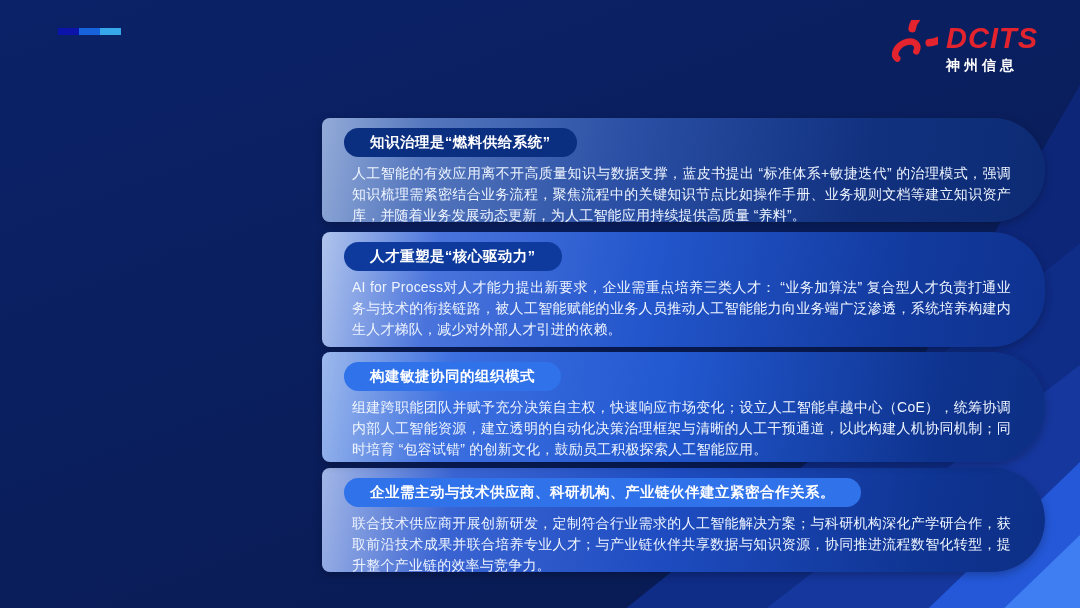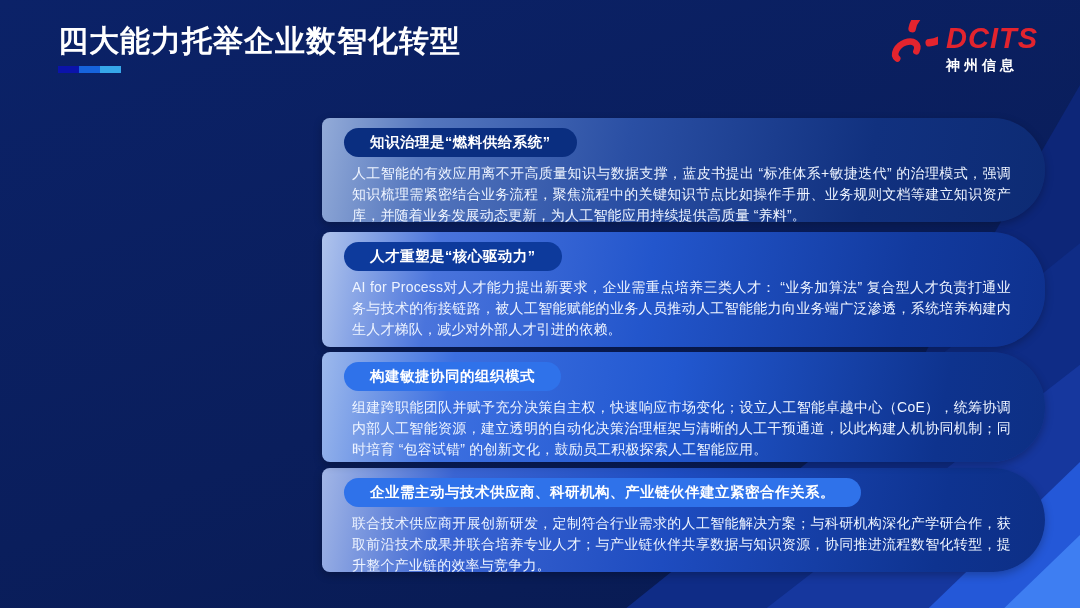"四大能力托举企业数智化转型" h1 { html: <h1>四大能力托举企业数智化转型</h1> -> none }
